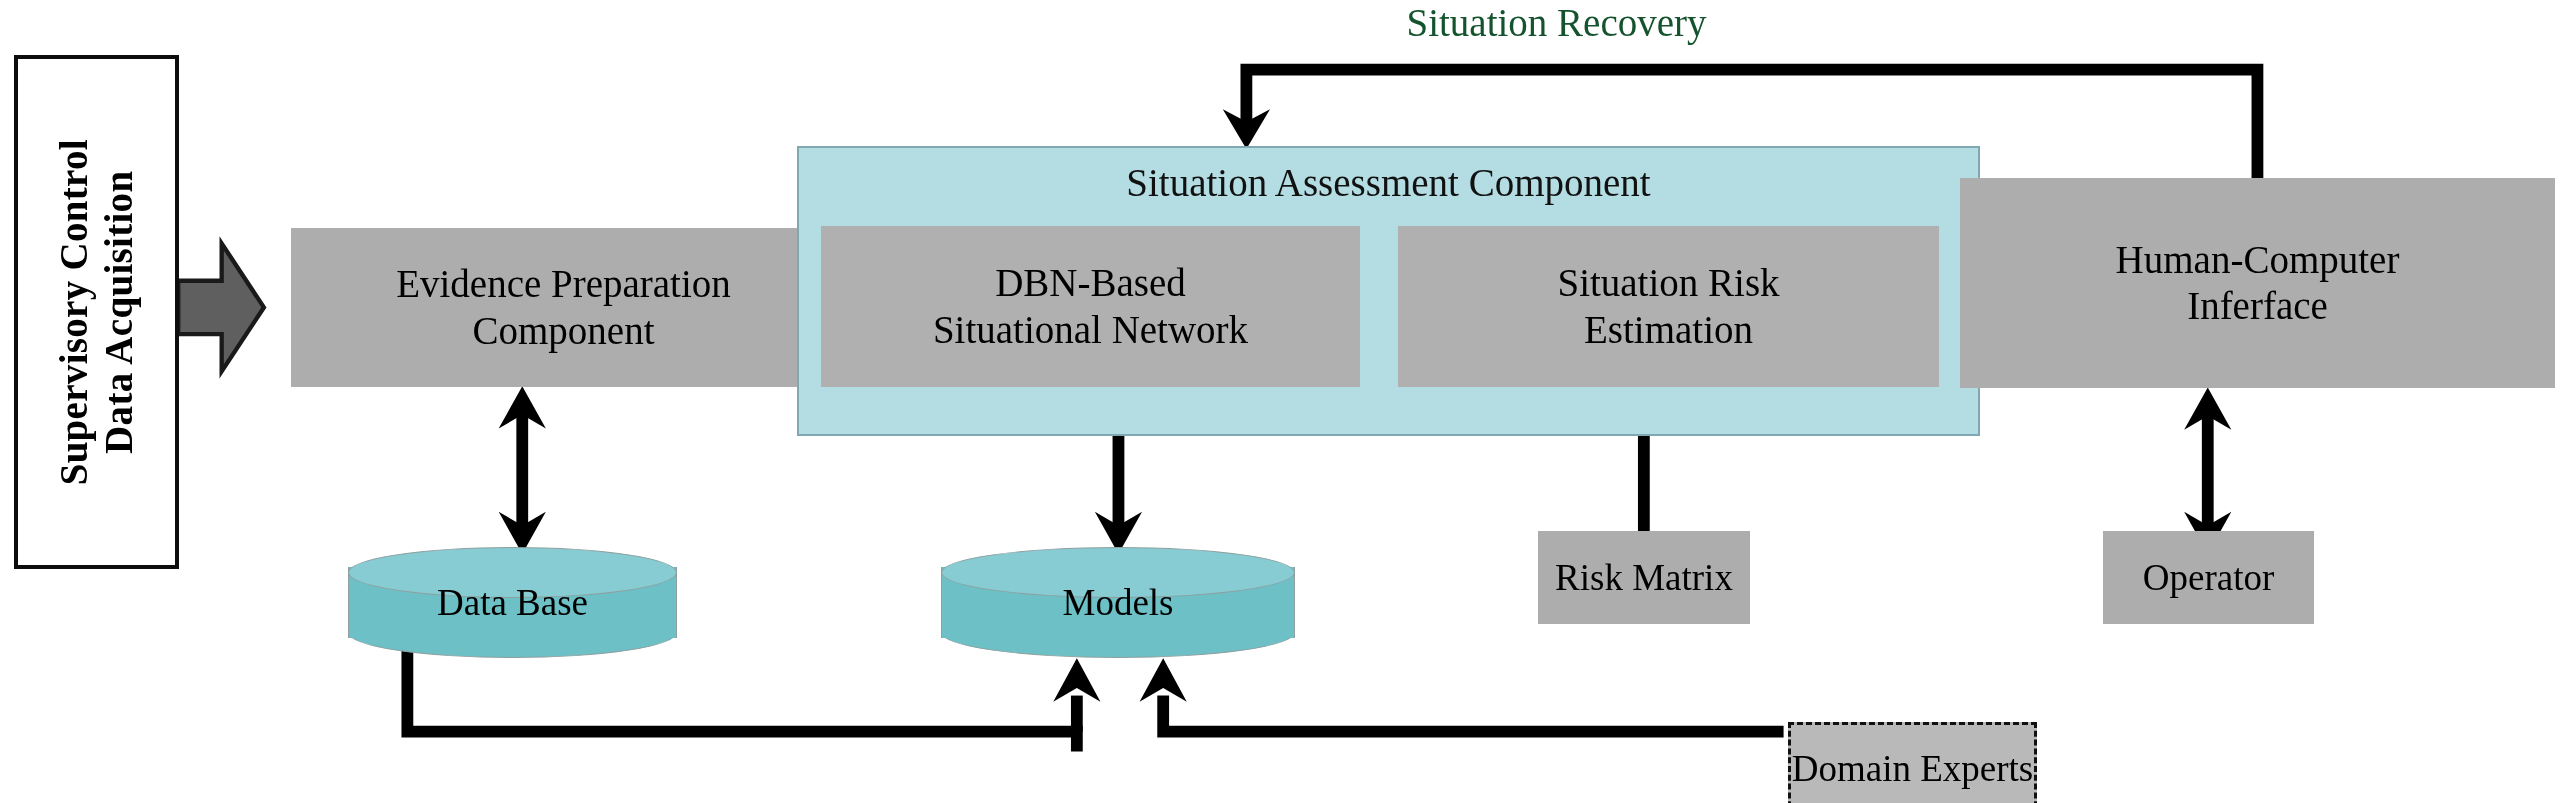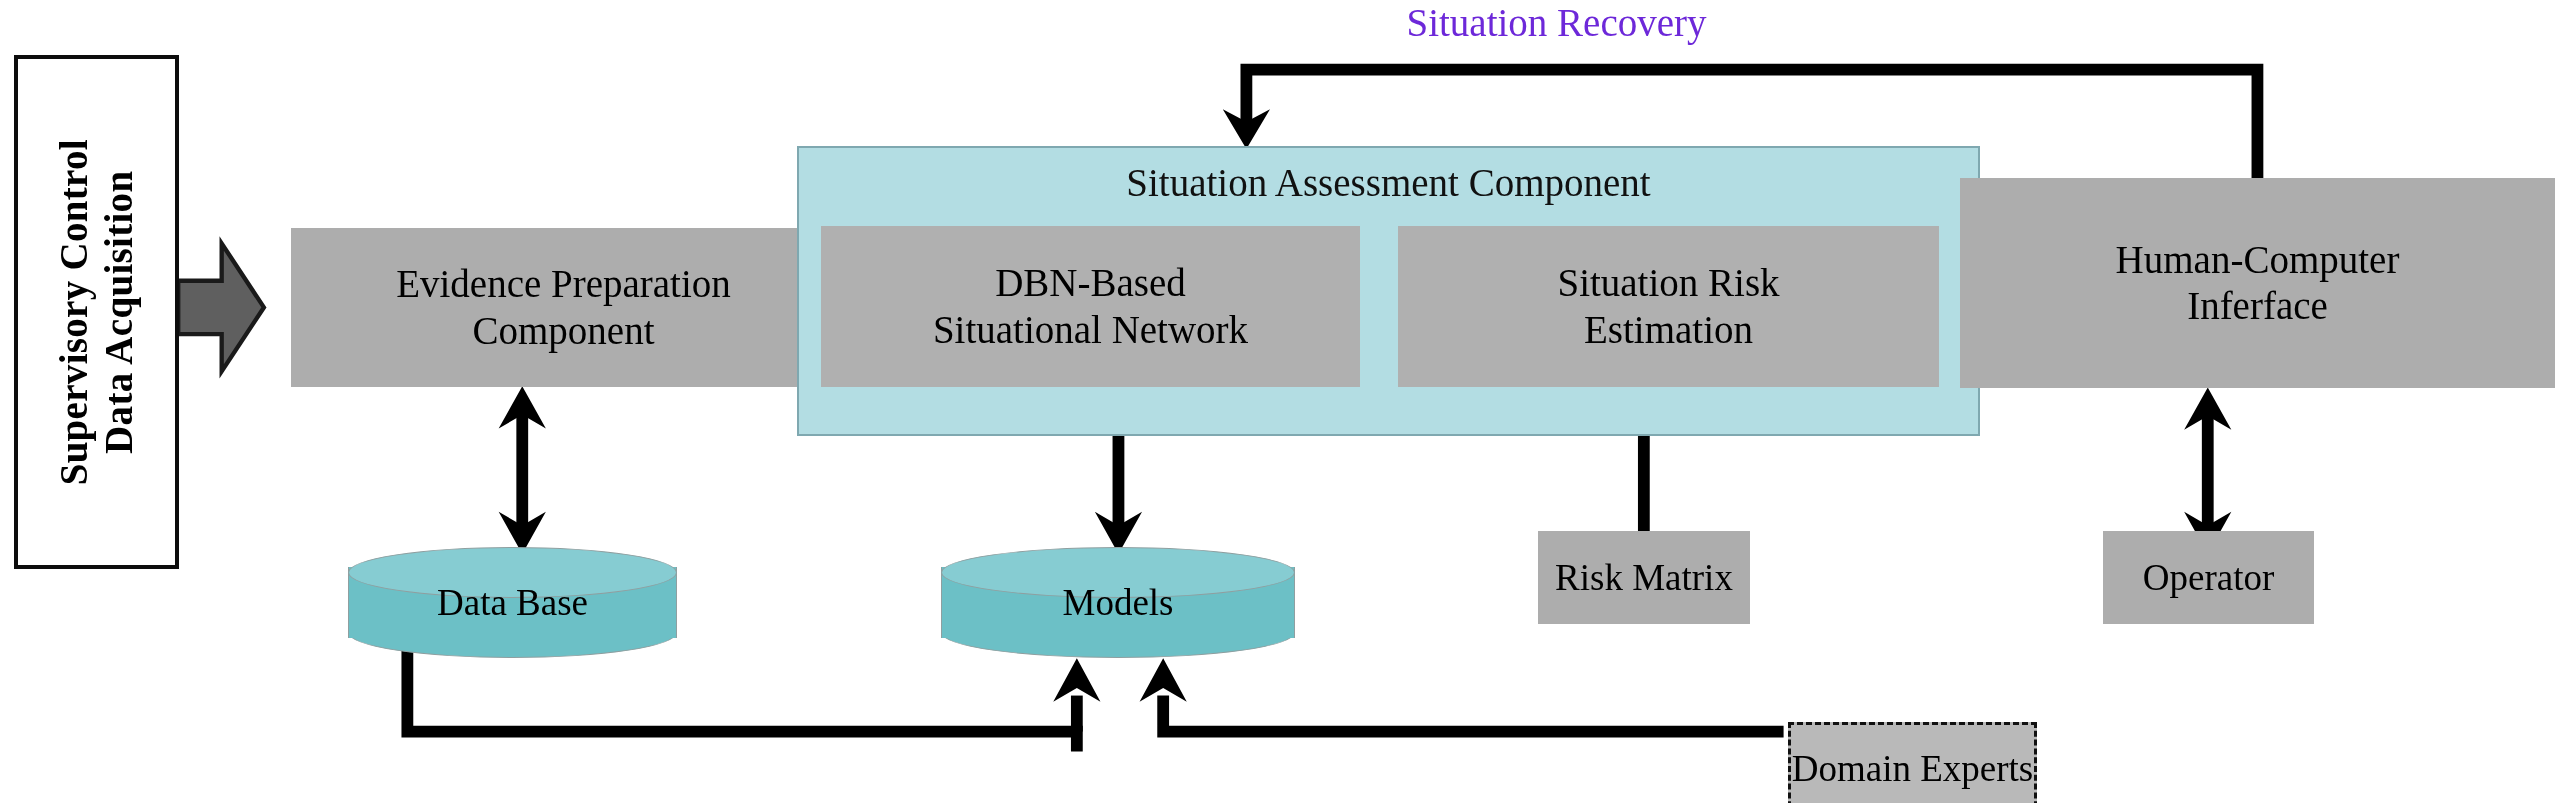"Situation Recovery" .sr-label { color: #6d28d9 -> #14532d }
